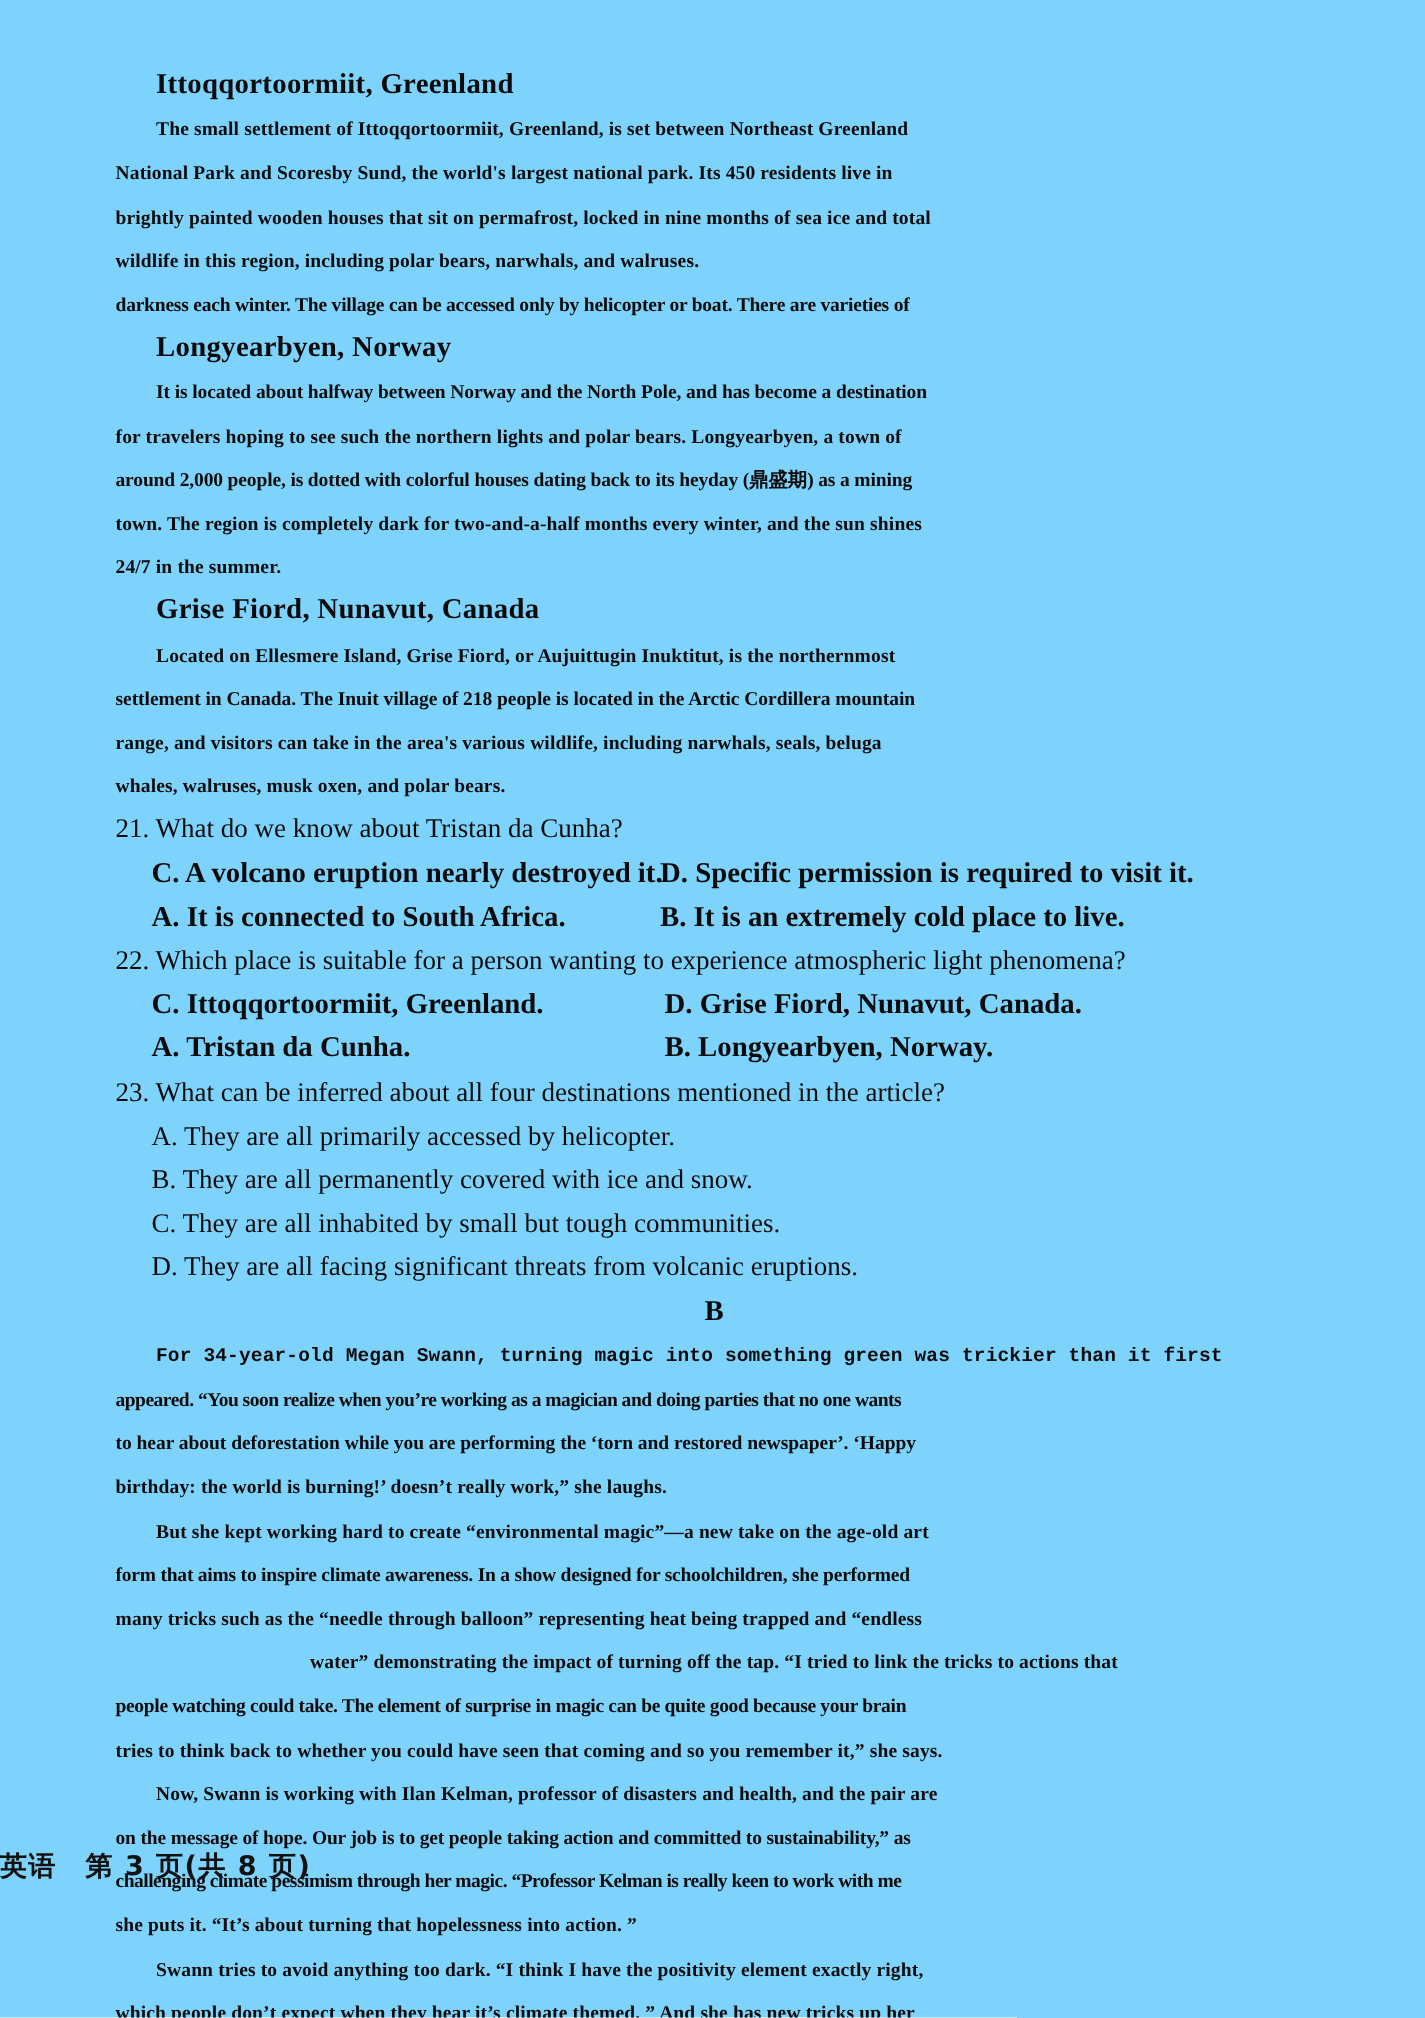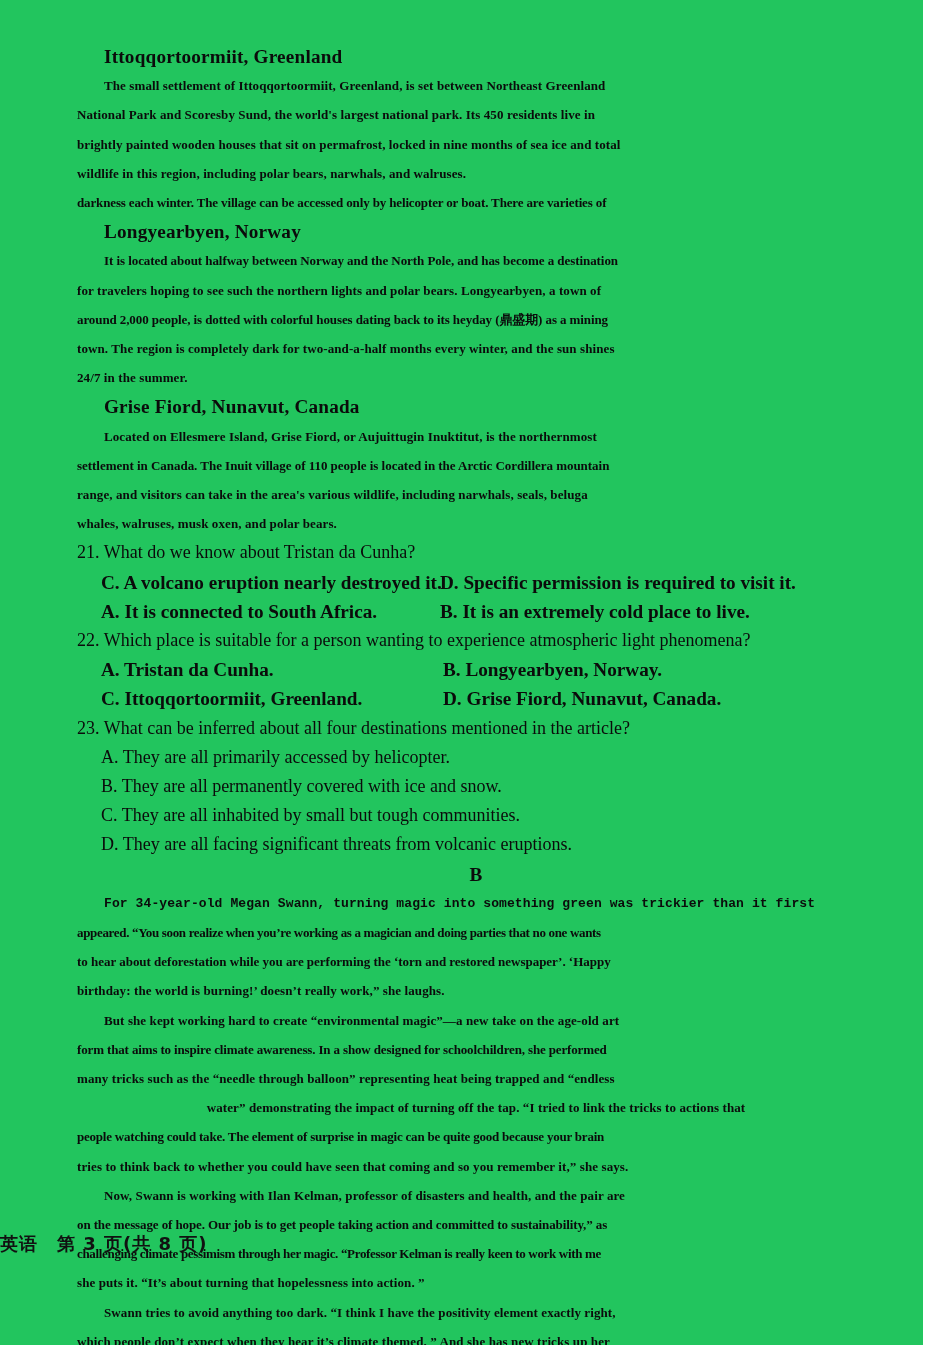"Ittoqqortoormiit, Greenland" .page { background: #22c55e -> #7dd3fc; padding-left: 42px -> none; width: 881px -> 950px }
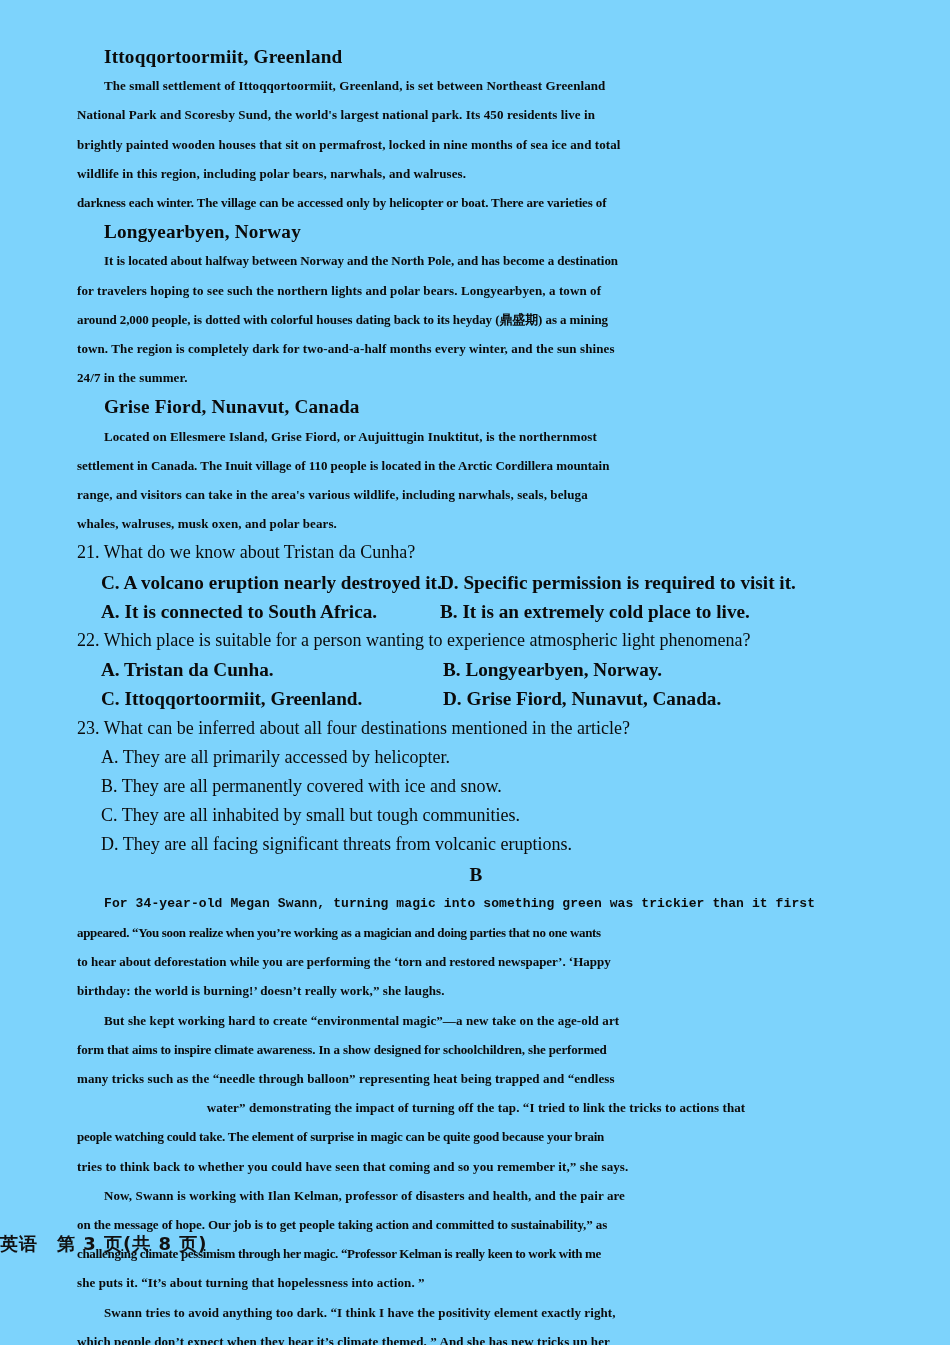"settlement in Canada. The Inuit" div.ln { text: 110 -> 218 }
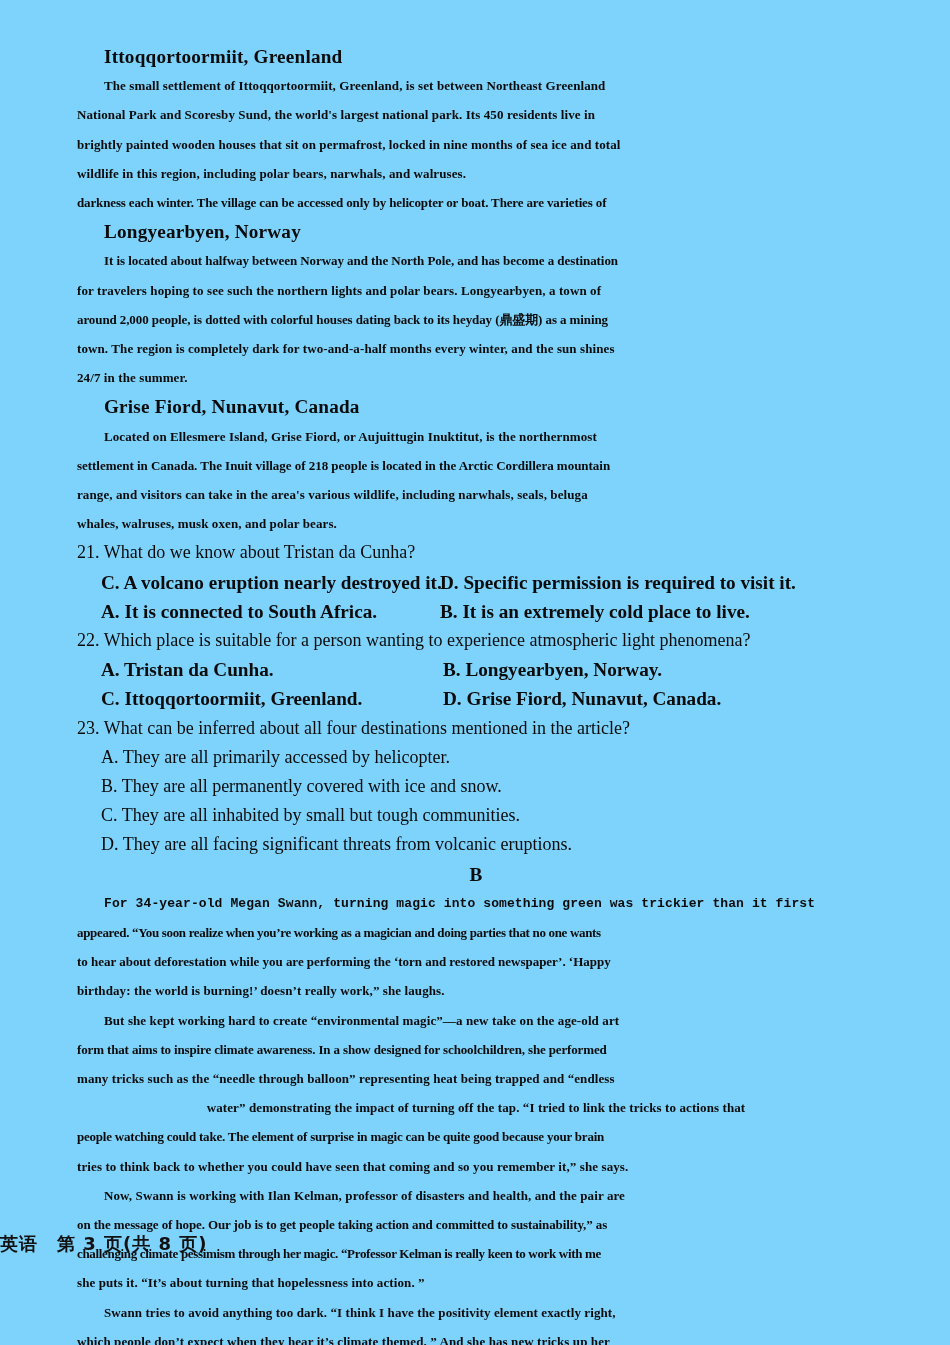"A. Tristan da Cunha." div.opt-row { order: before "C. Ittoqqortoormiit, Greenland." -> after "C. Ittoqqortoormiit, Greenland." }
